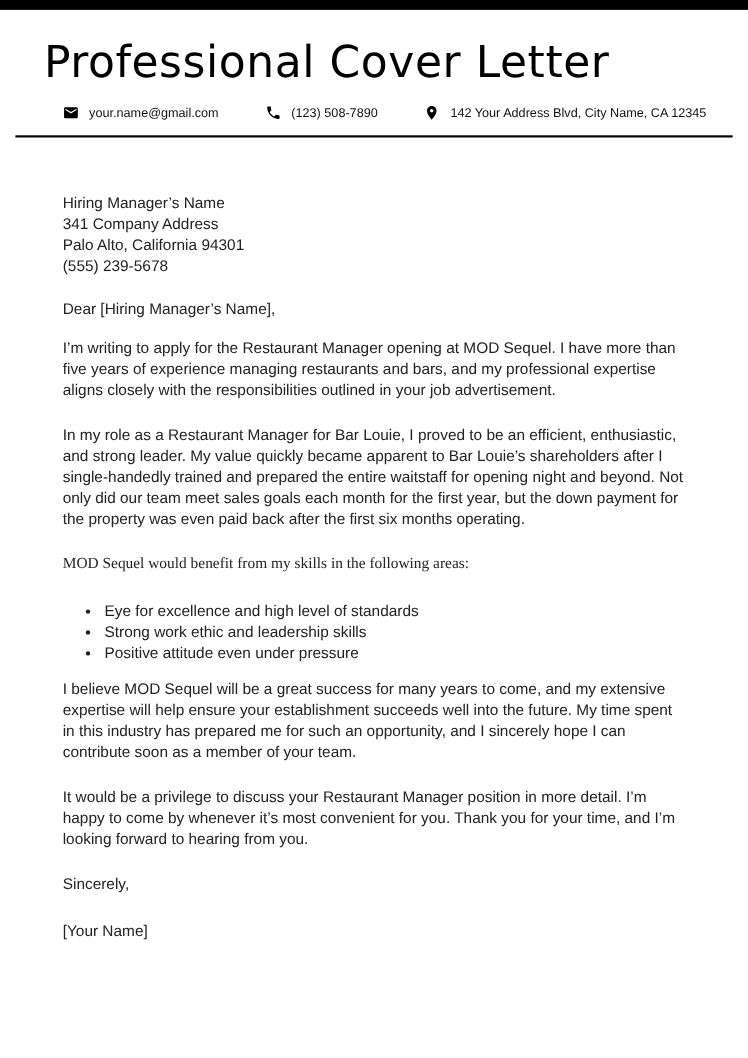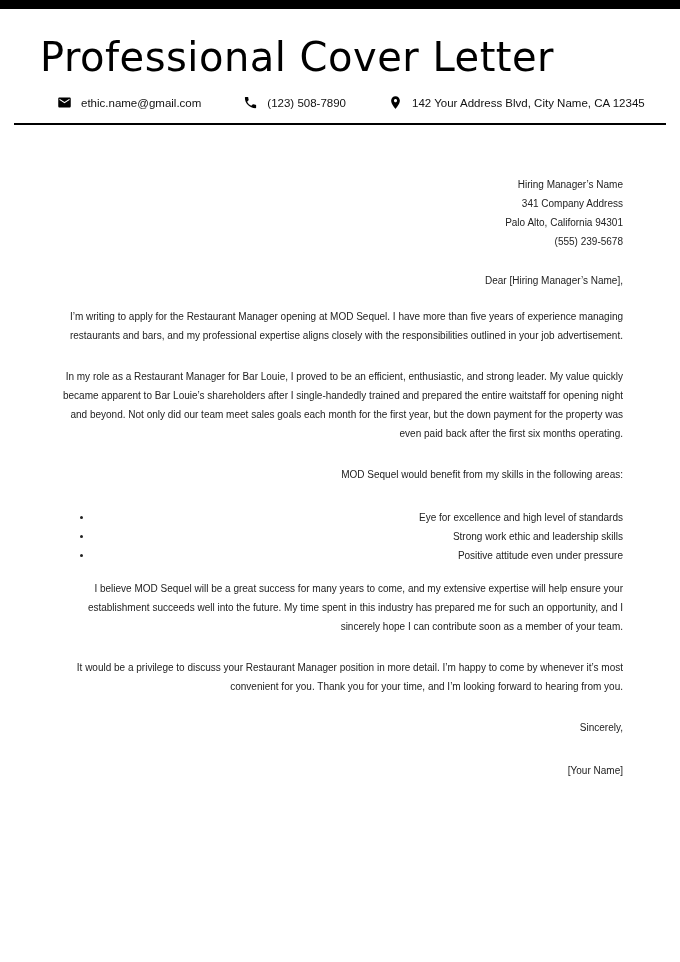"ethic.name@gmail.com" span { text: ethic.name@gmail.com -> your.name@gmail.com }
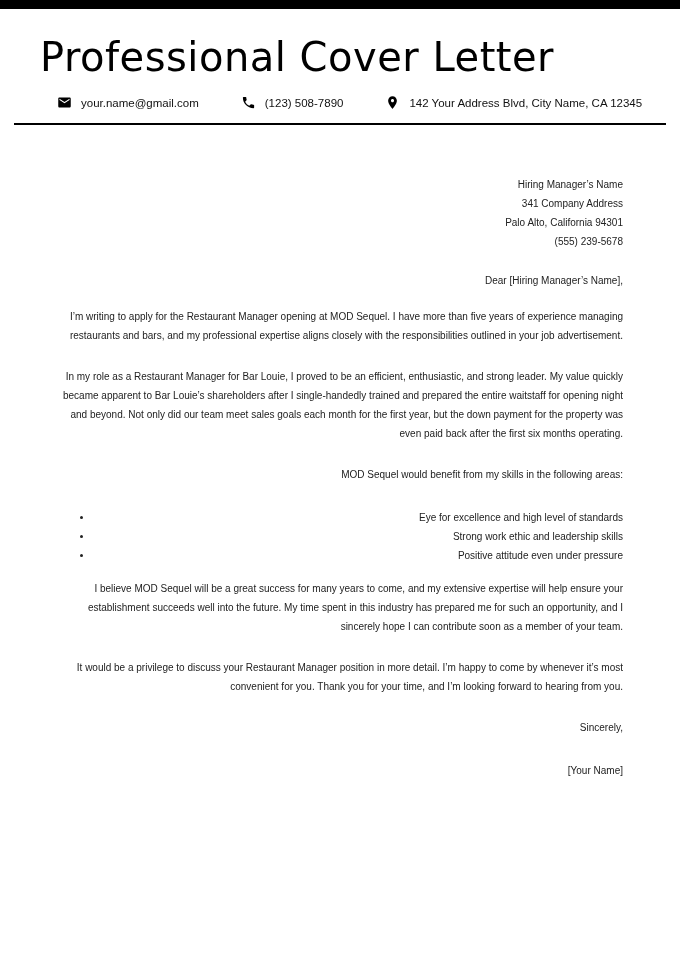"Hiring Manager’s Name" .letter { font-size: 10px -> 14px; text-align: right -> none }
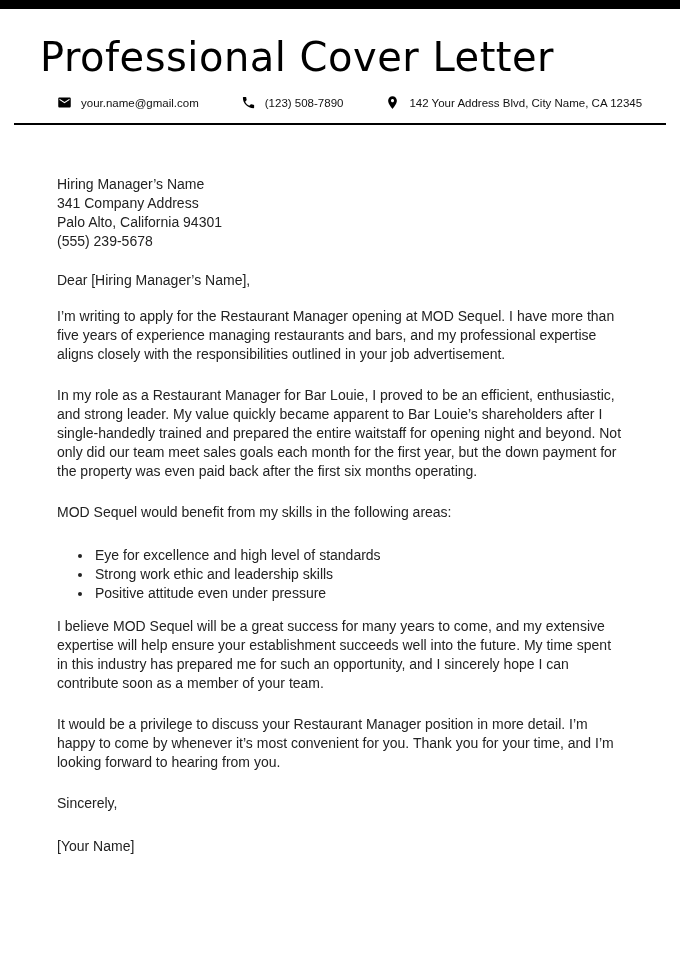"MOD Sequel would benefit from" .letter p.skills-intro { font-family: none -> Liberation Serif, serif }
